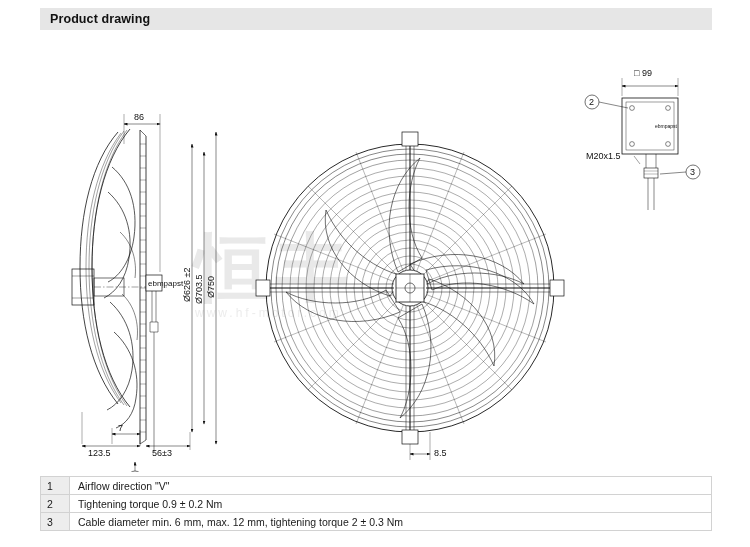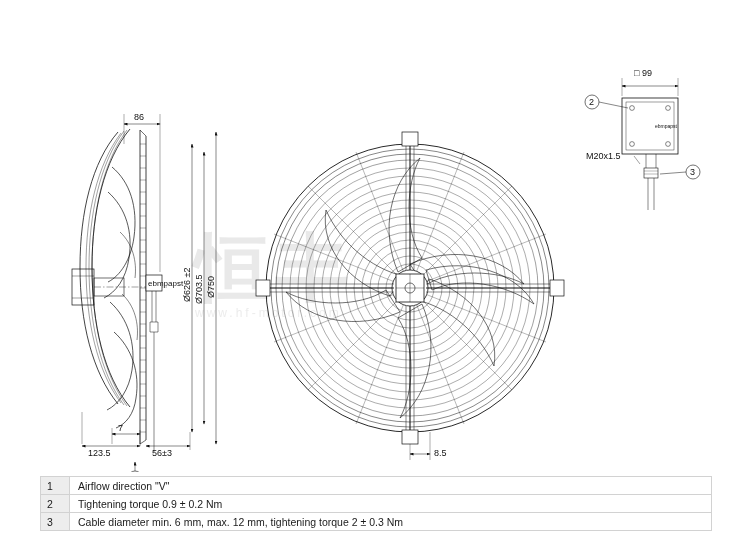"Product drawing" div.header { html: none -> <div> <div>Product drawing</div> </div> }
